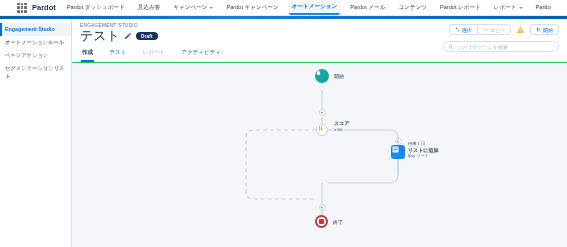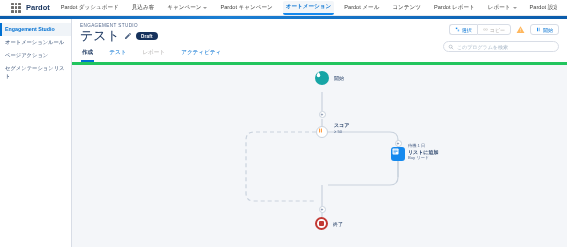"Pardot" .global-header { padding: 0 10px -> 0 16px }
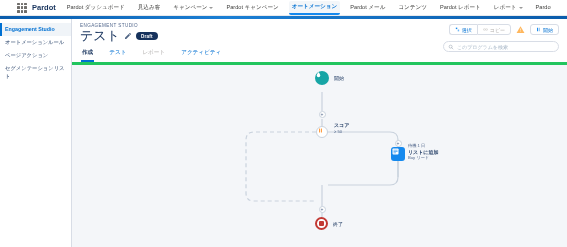"テスト" .page-header { border-bottom: 3px solid #22c55e -> 1px solid #22c55e }
